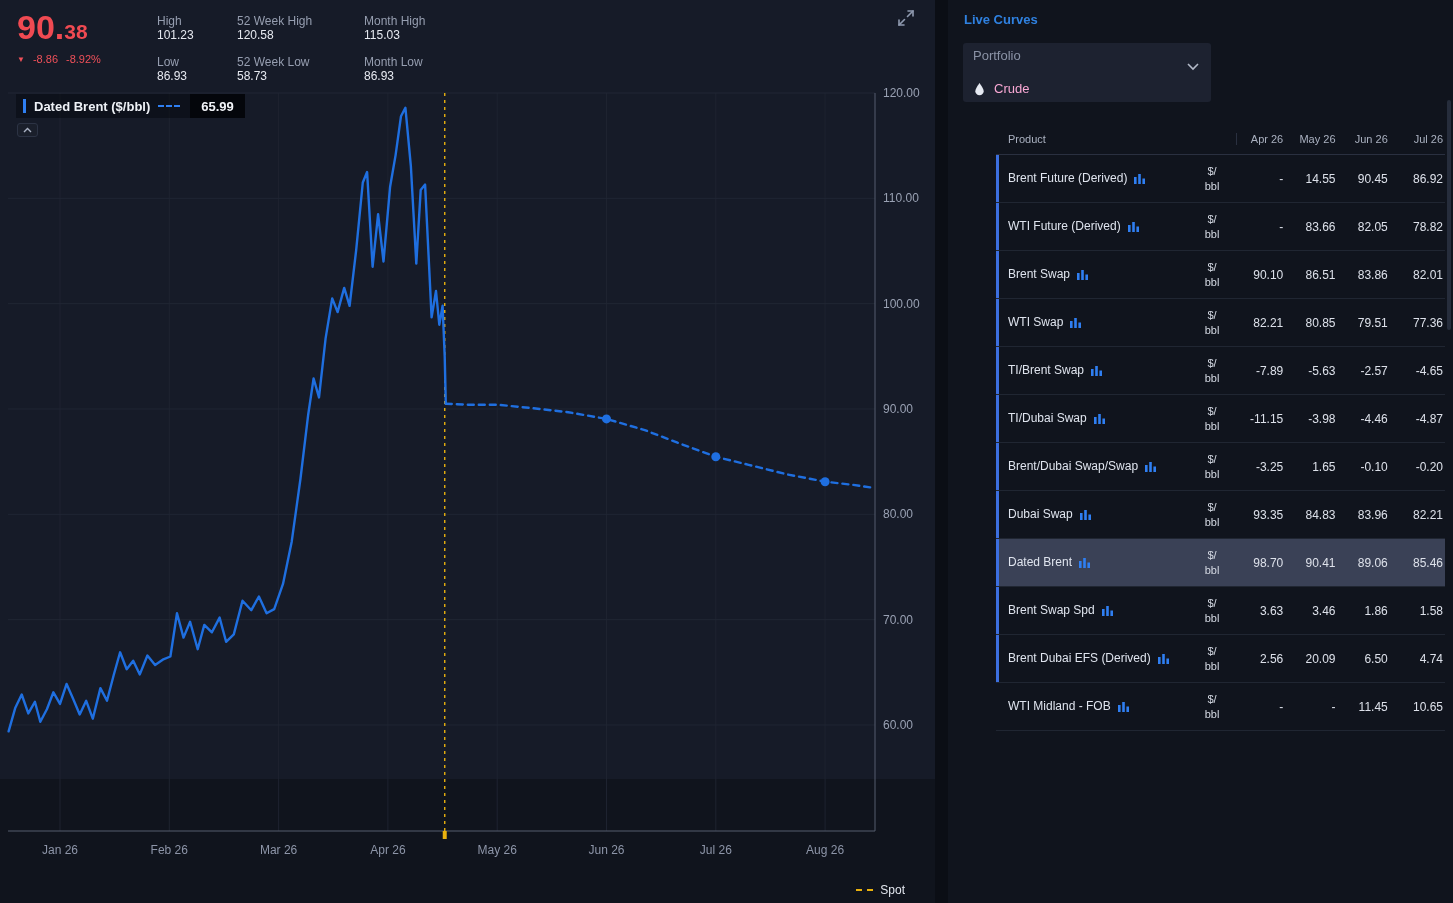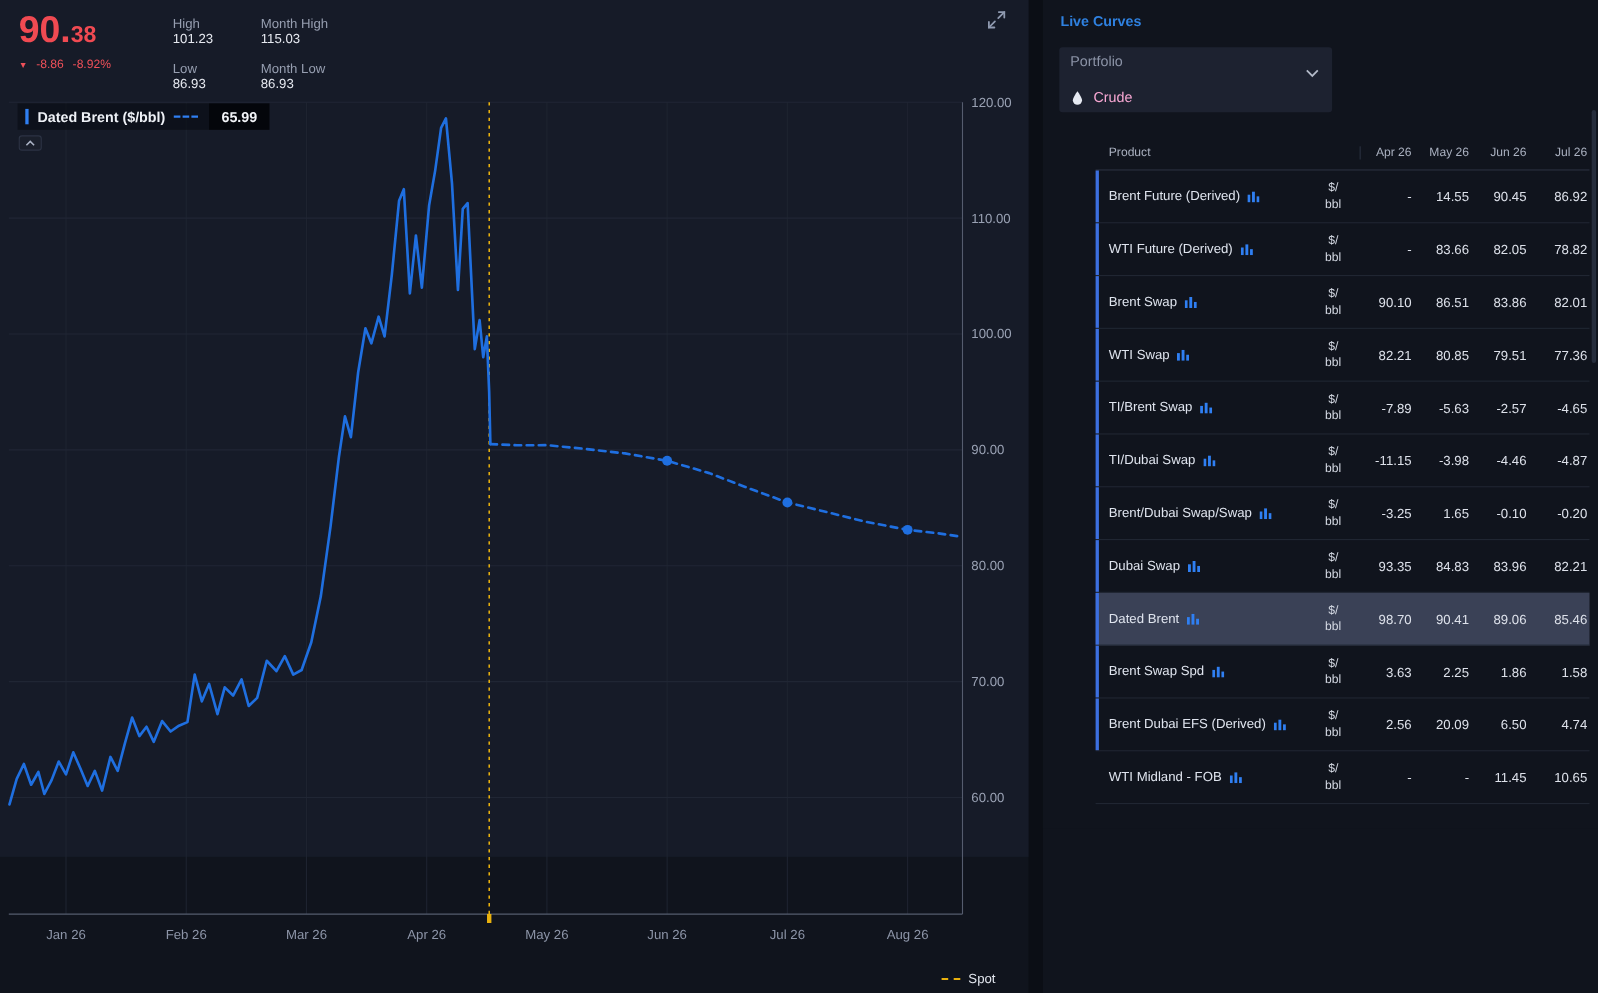"52 Week High" div.stat-group { html: none -> <div> <div> <span>52 Week High</span> <span>120.58</span> </div> <div> <span>52 Week Low</span> <span>58.73</span> </div> </div> }
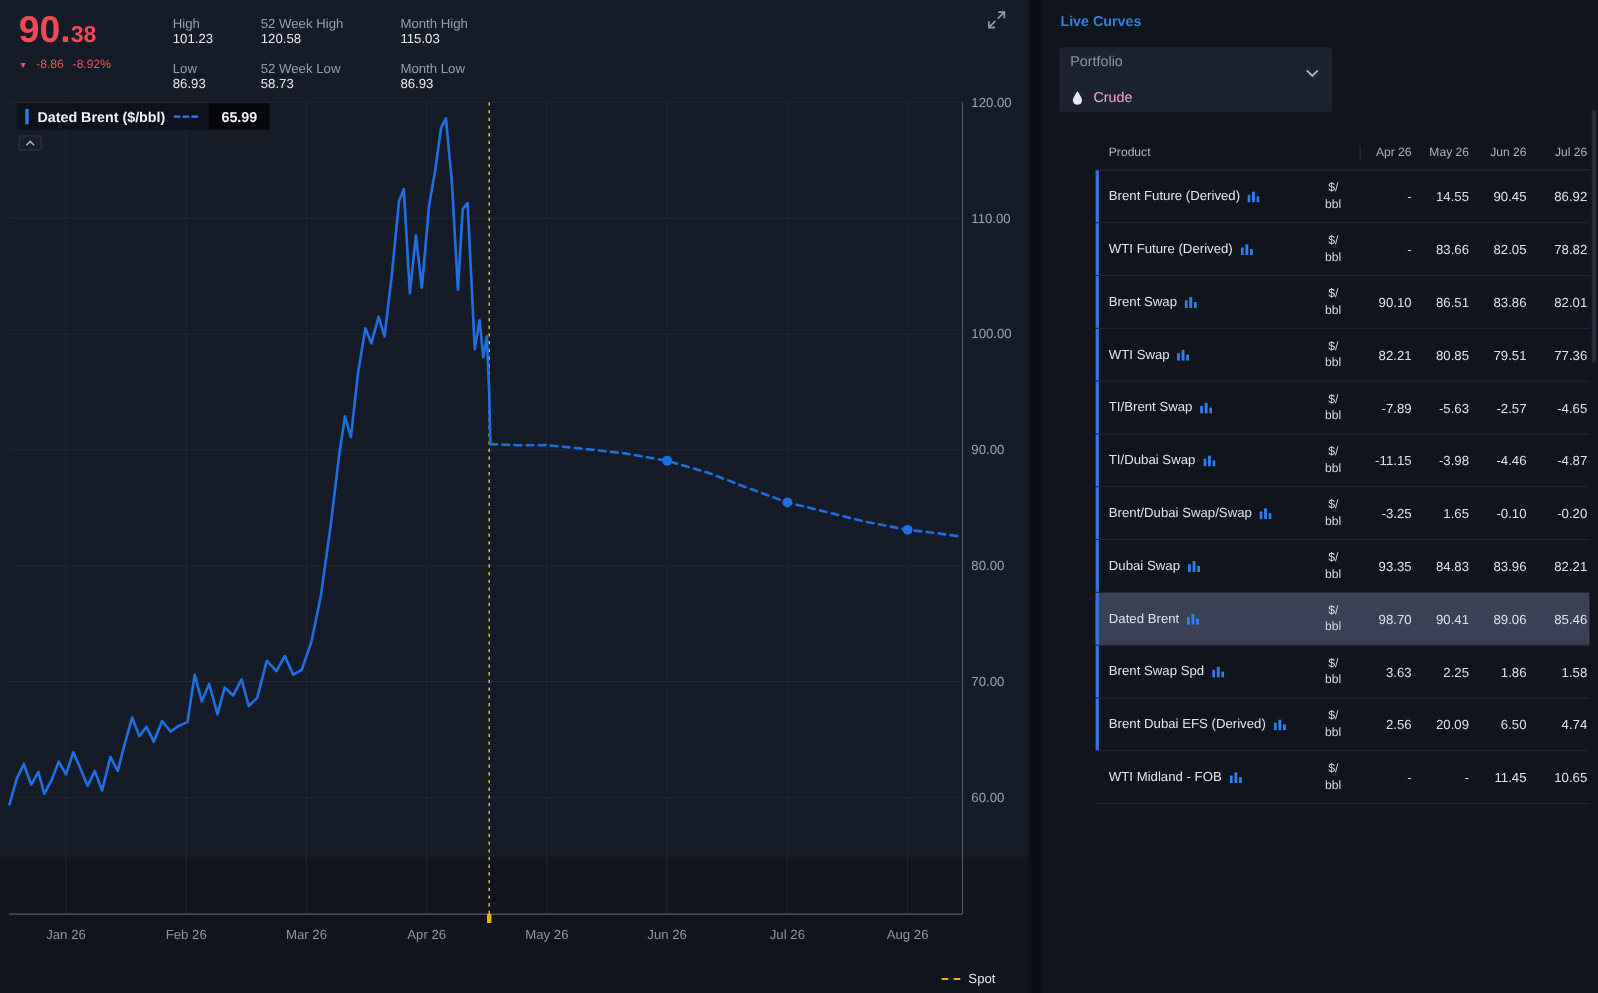"2.25" div.cell-val { text: 2.25 -> 3.46 }
